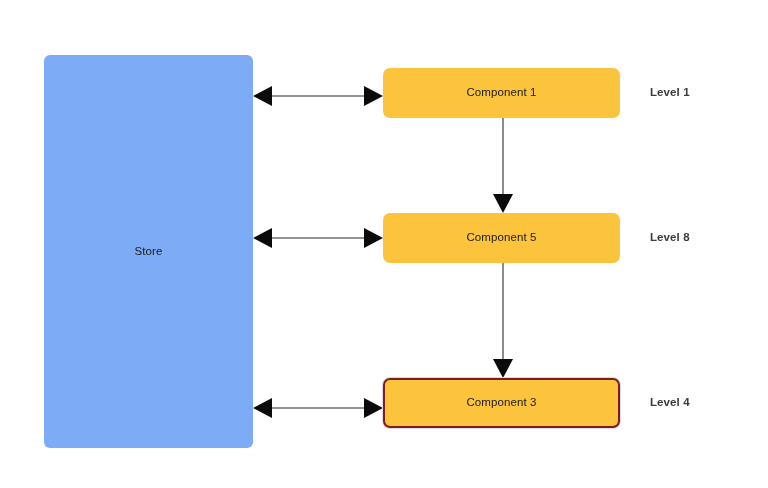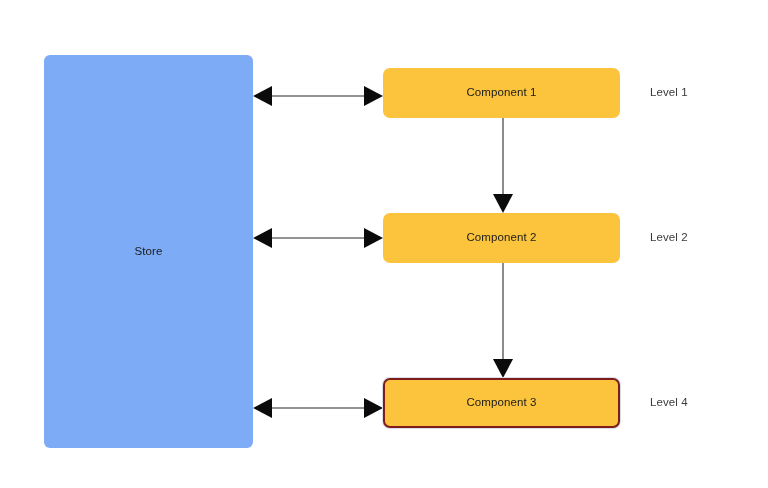"Level 1" .level-label { font-weight: none -> bold }
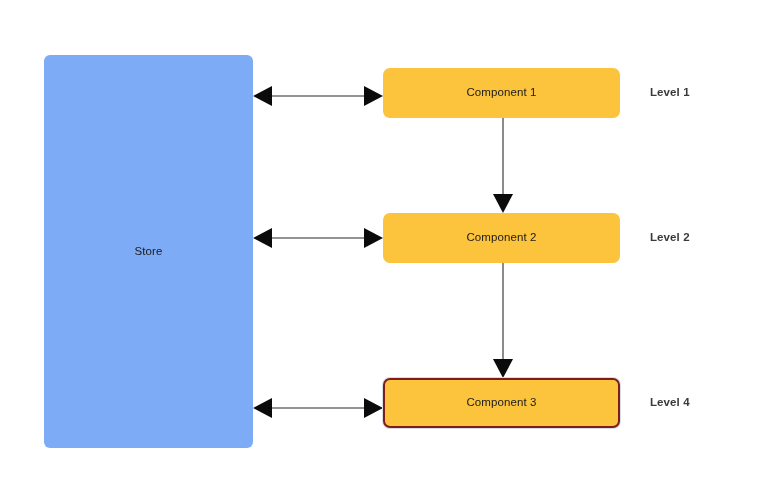"Component 2" span { text: 2 -> 5 }
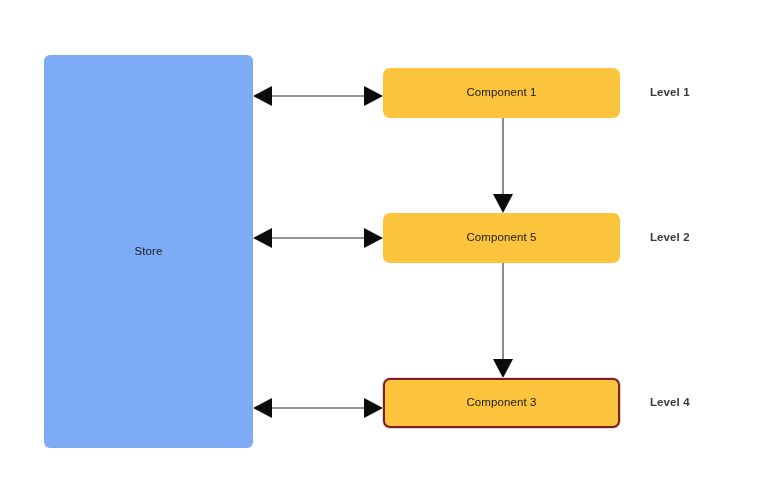"Level 2" div.level-label { text: 2 -> 8 }
